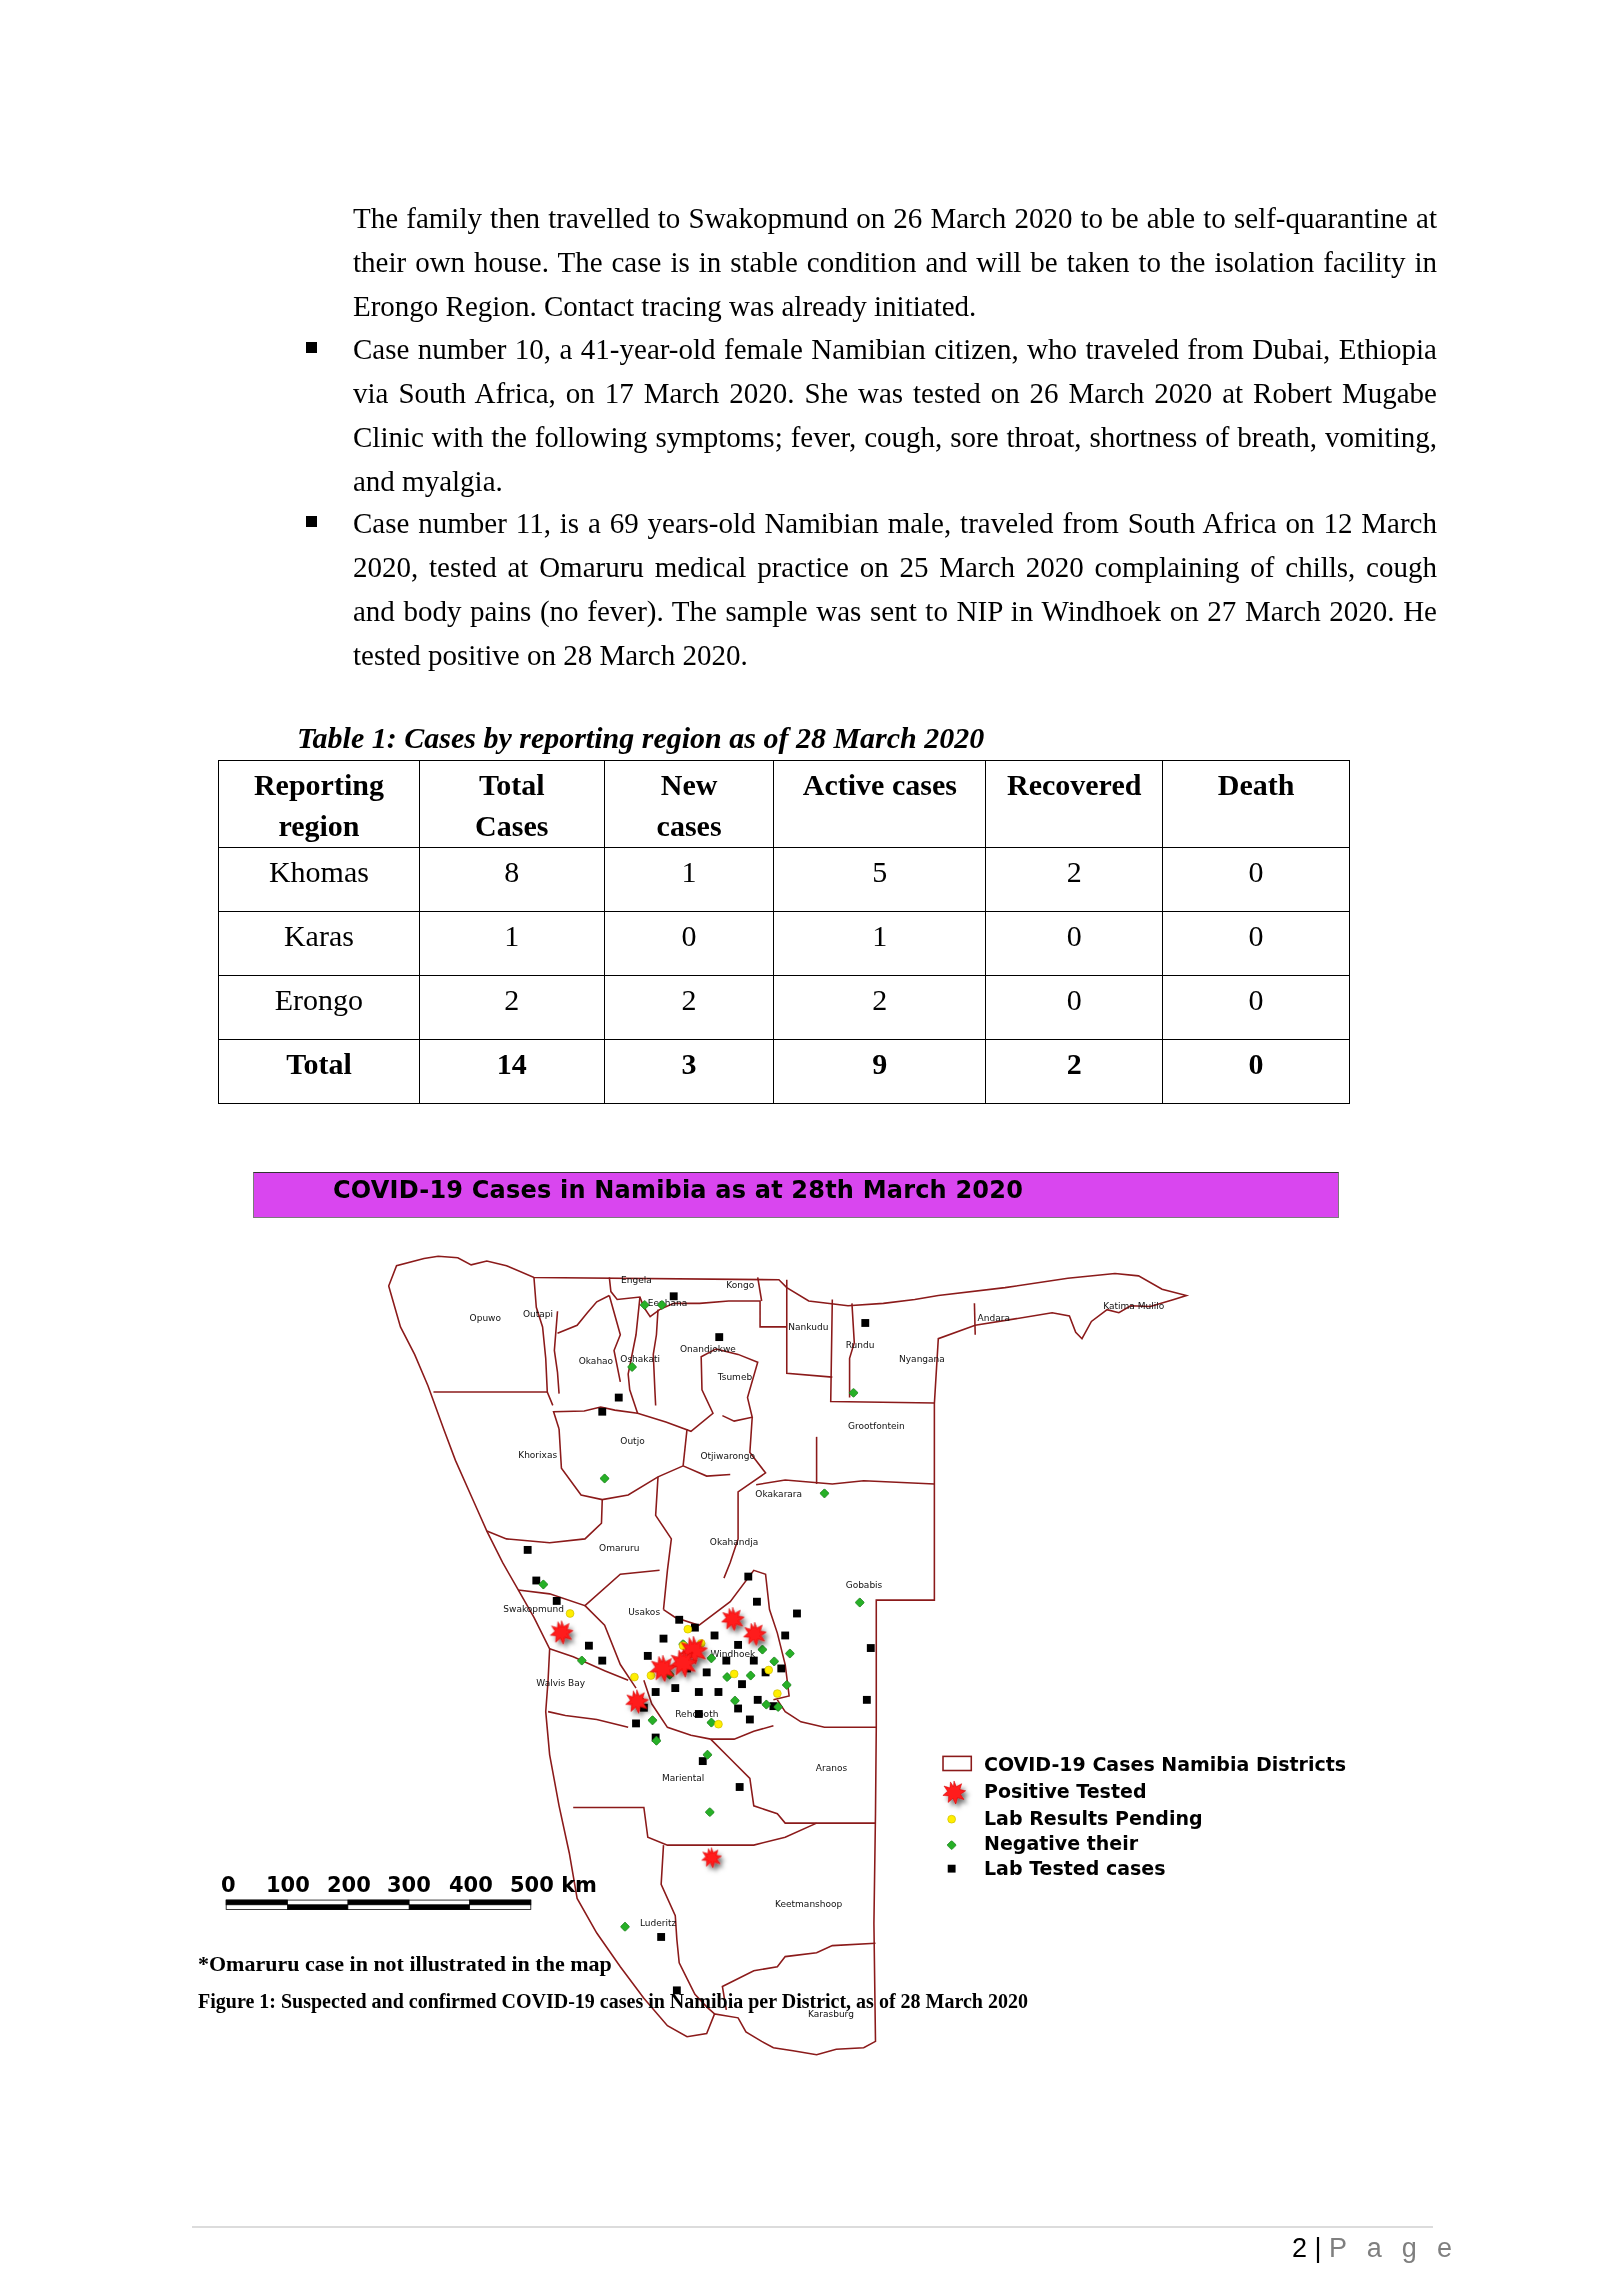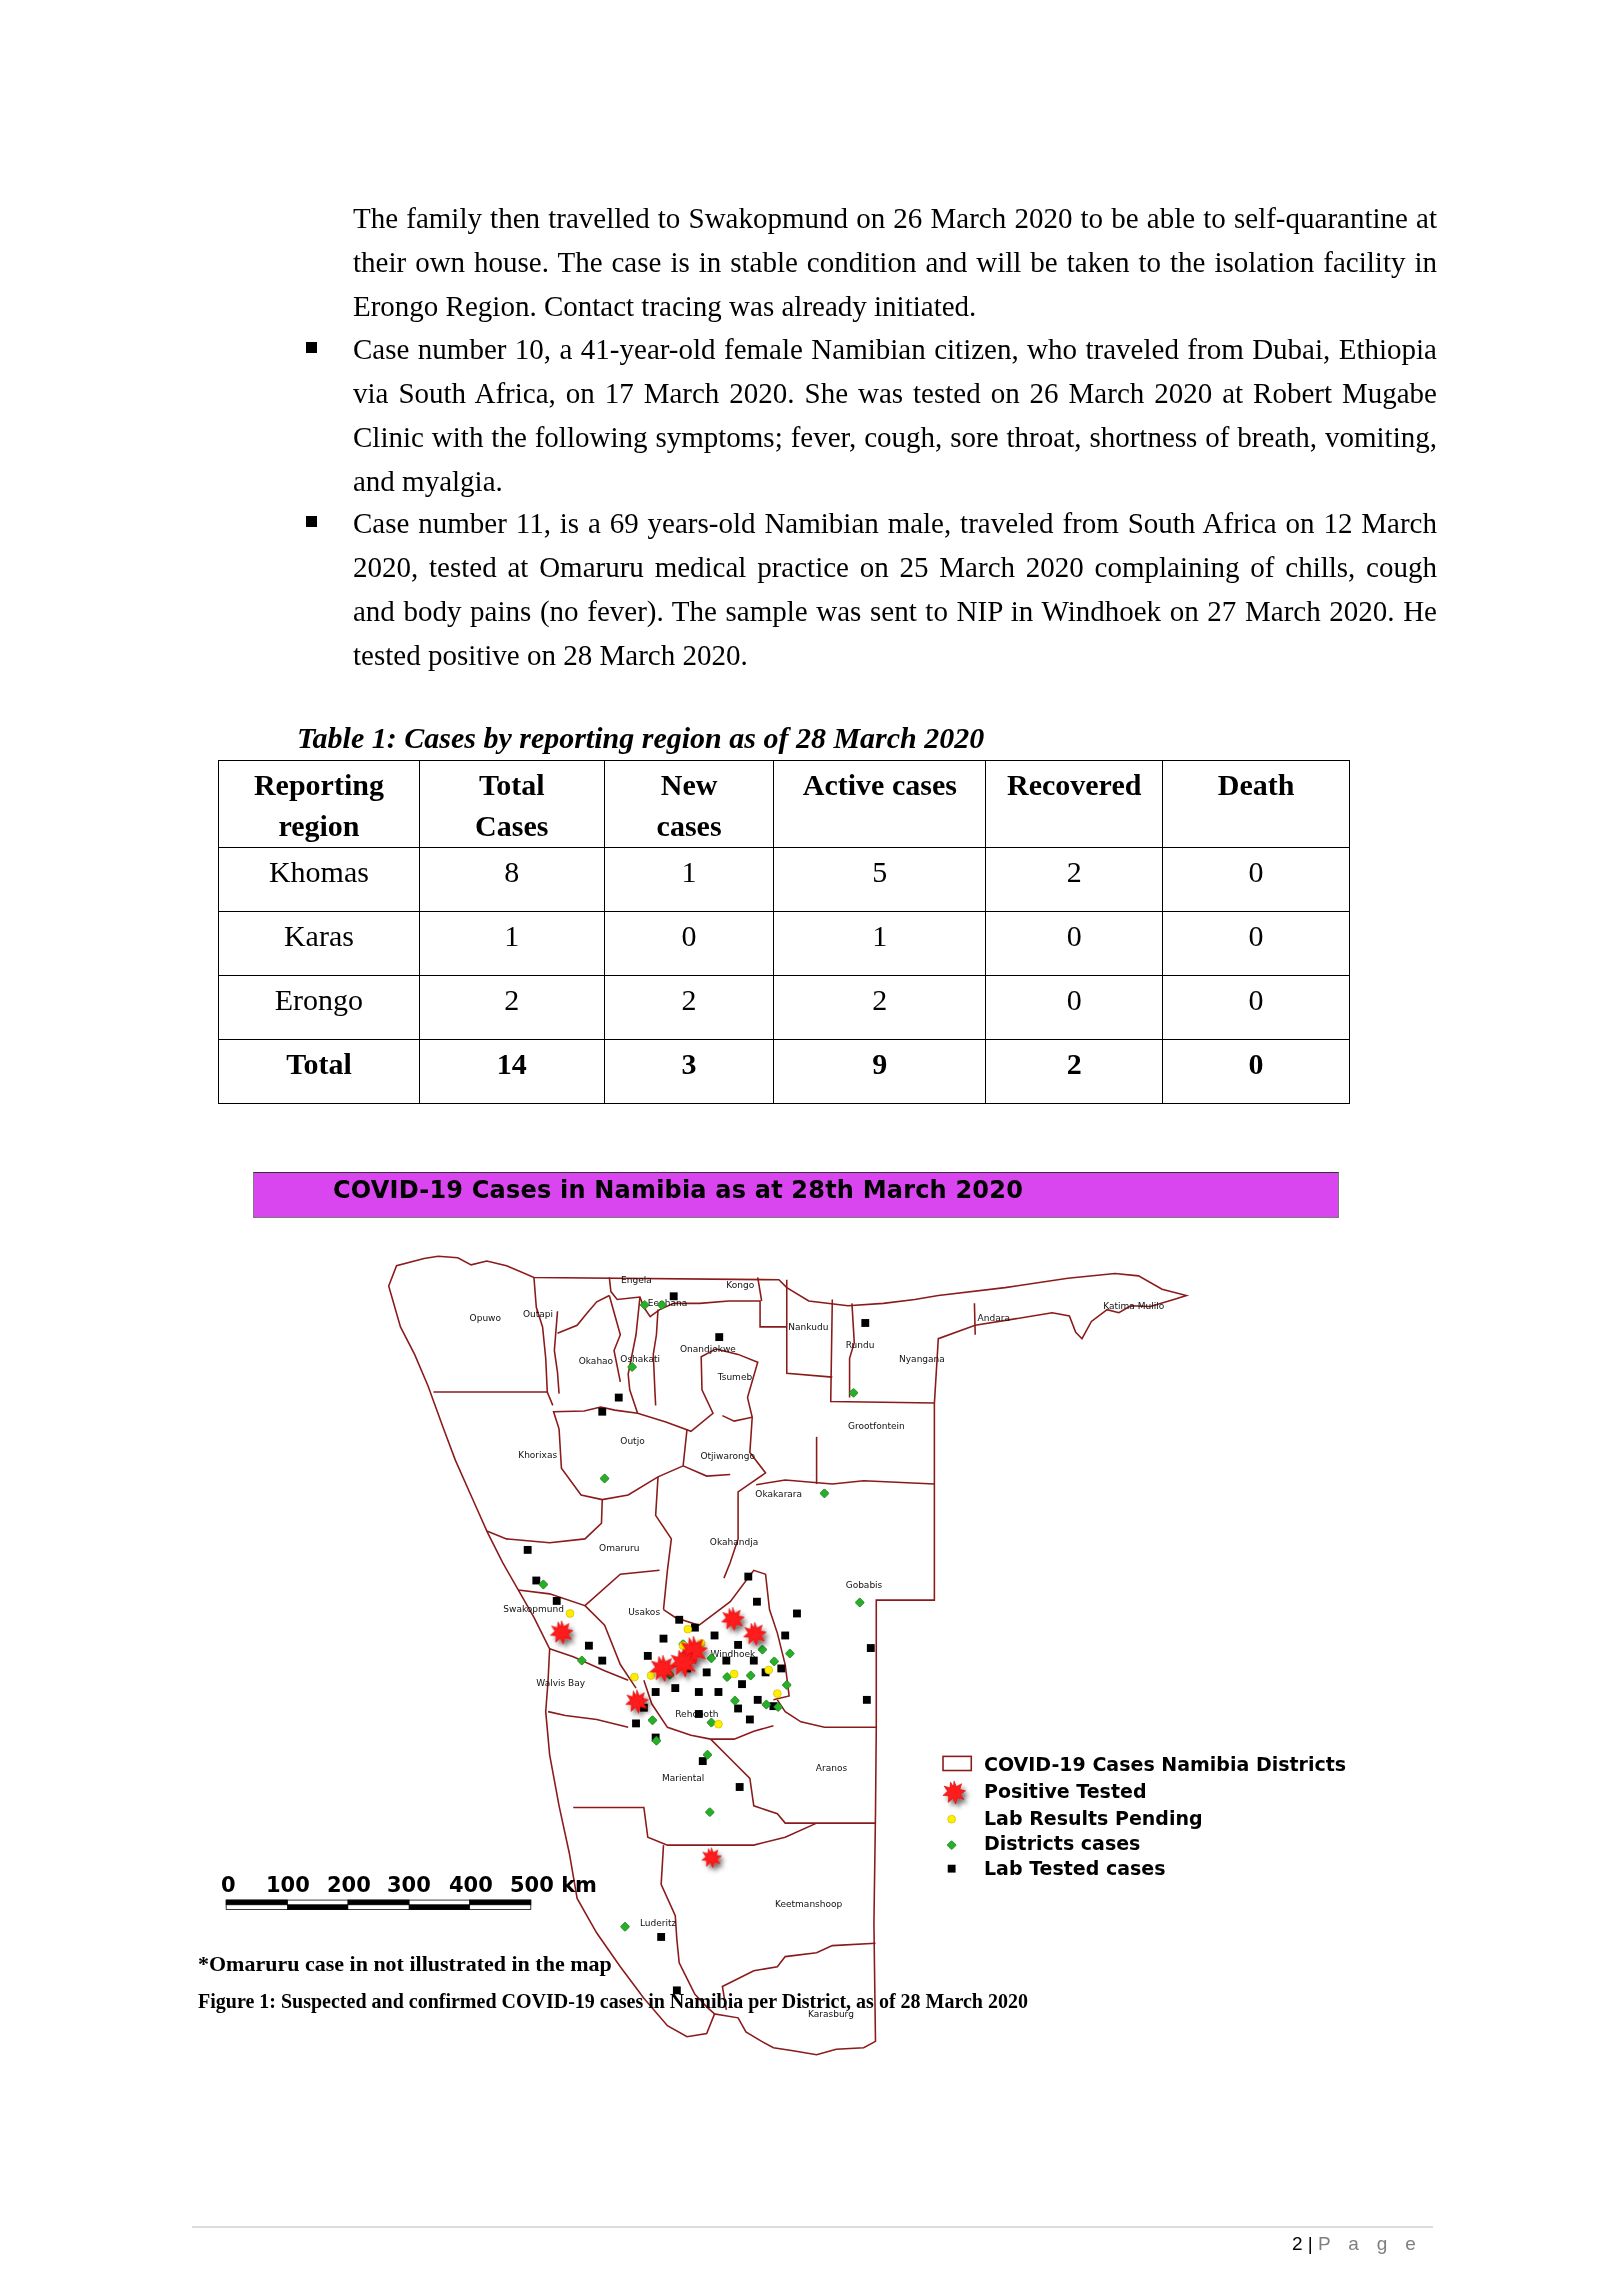"Districts cases" span.lbl { text: Districts cases -> Negative their }
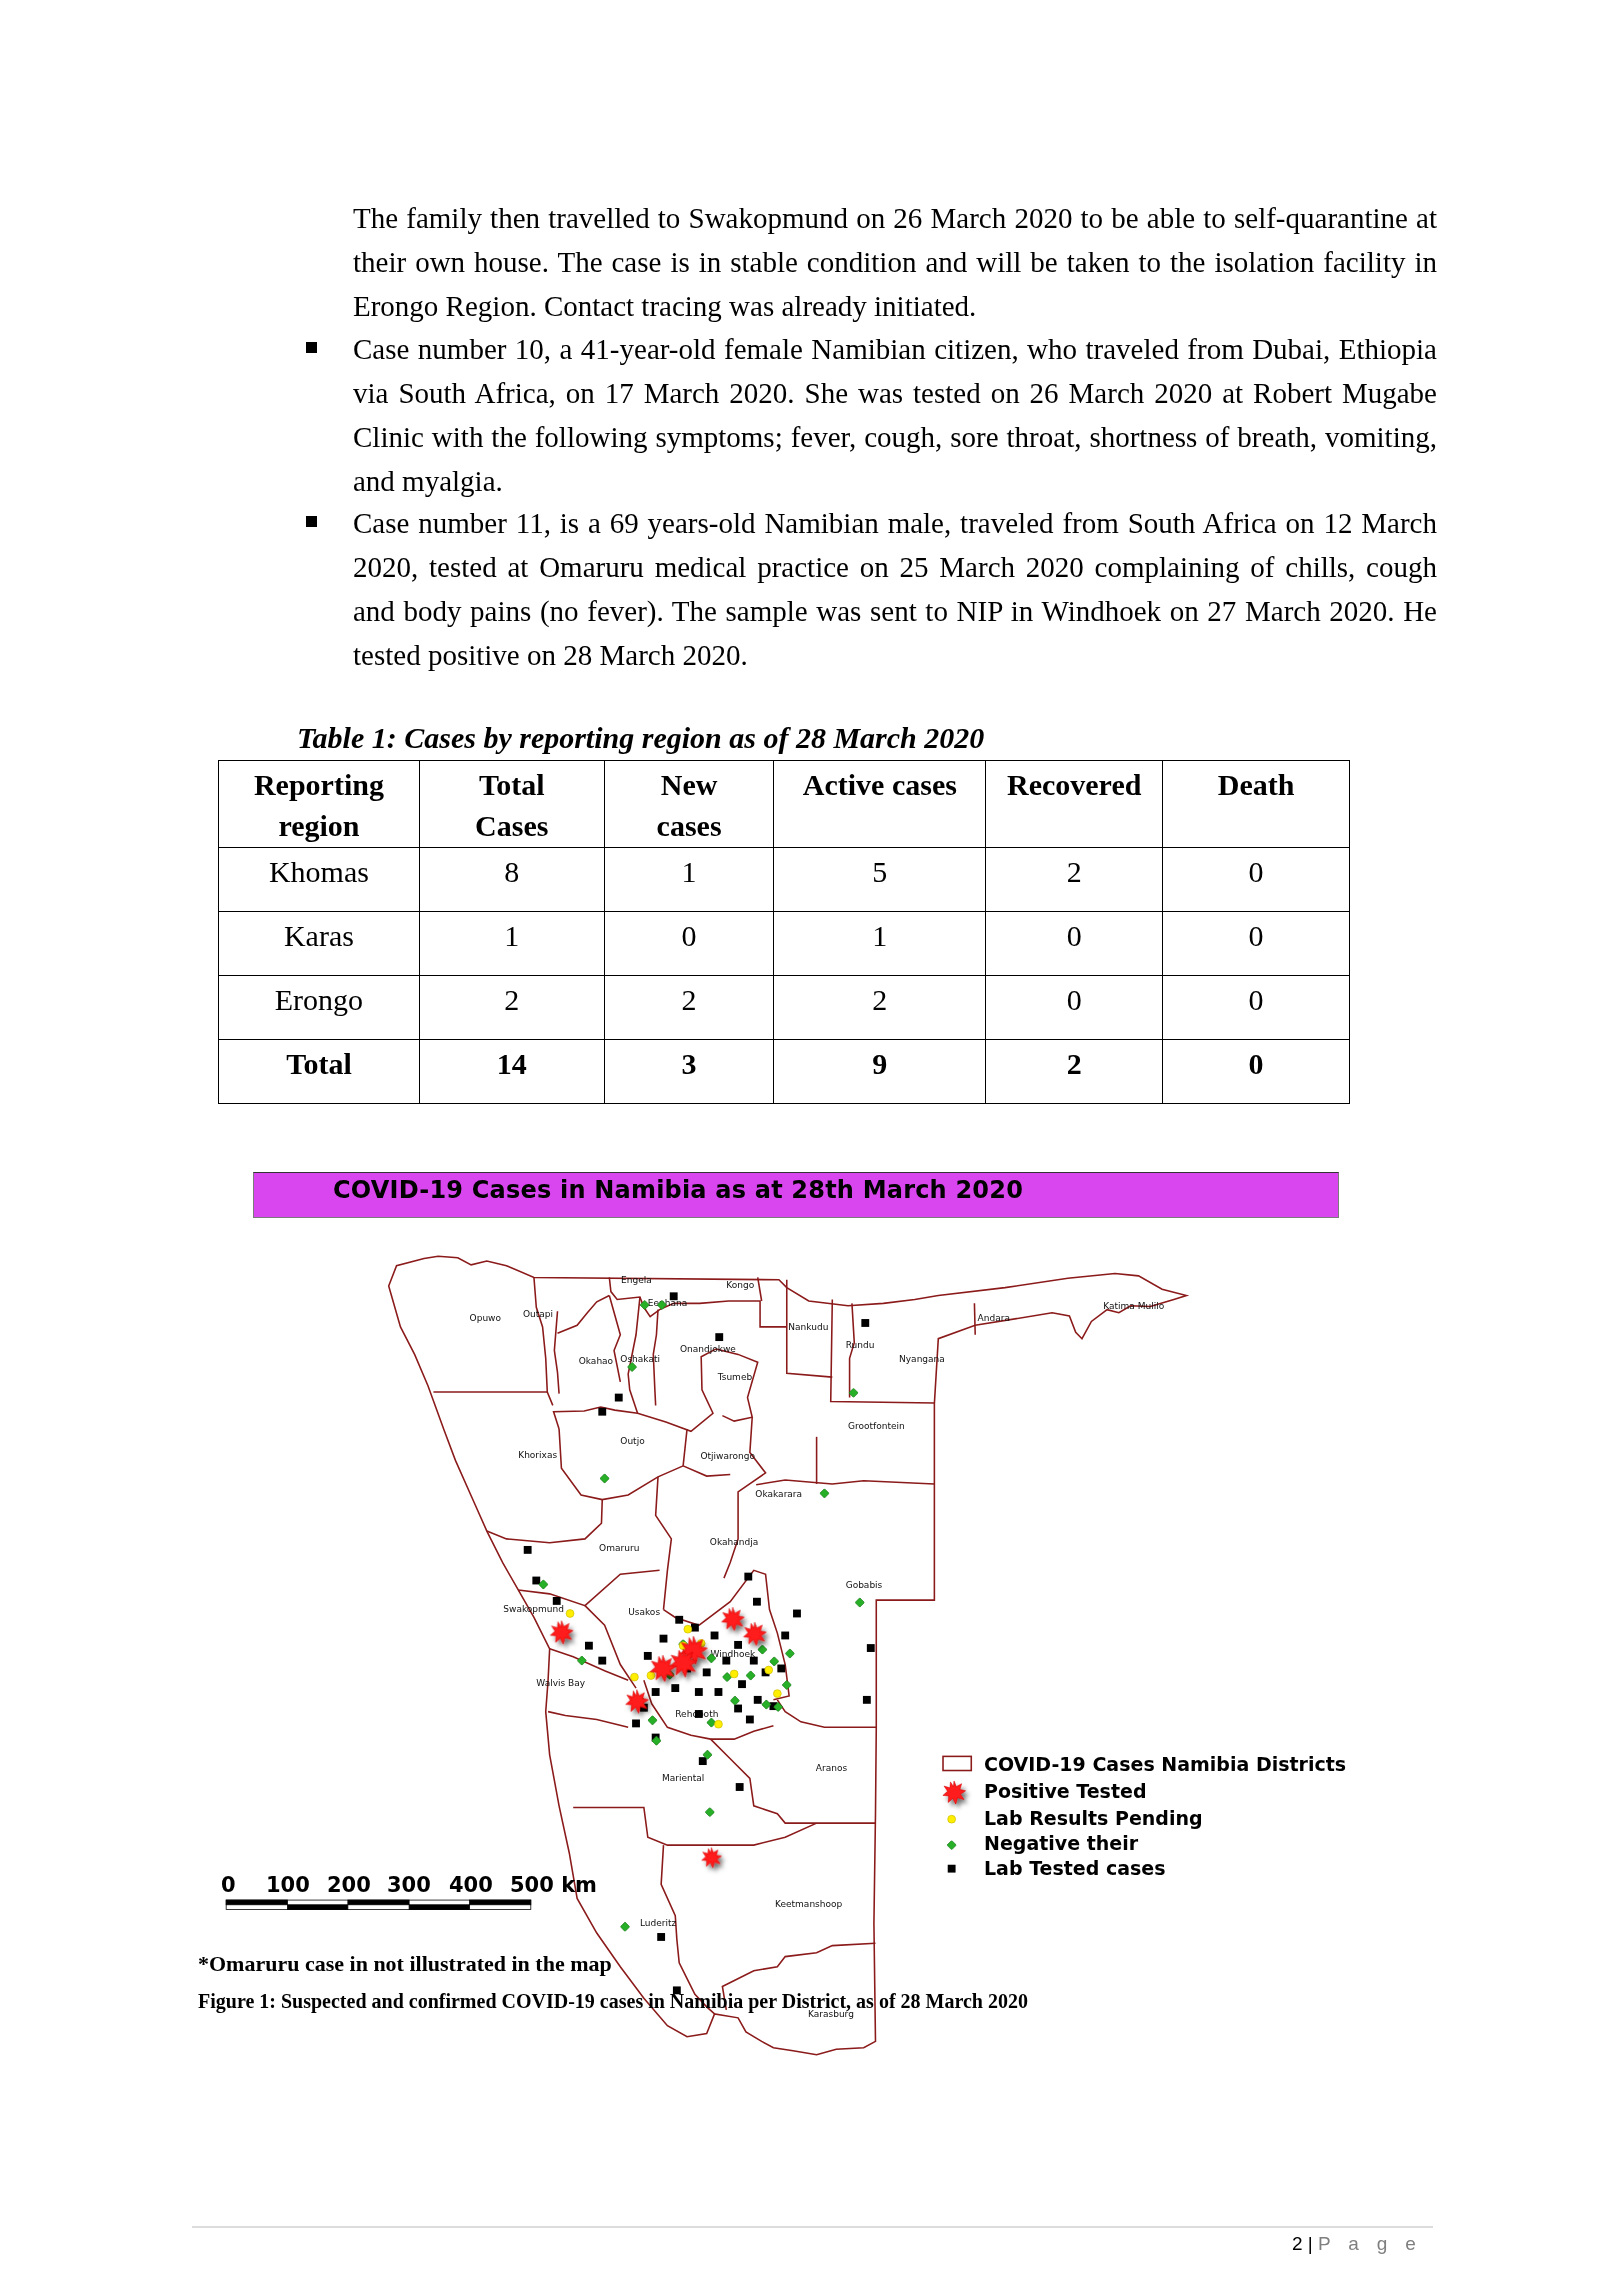"2 | P a g" .pagenum { font-size: 19px -> 27px }
